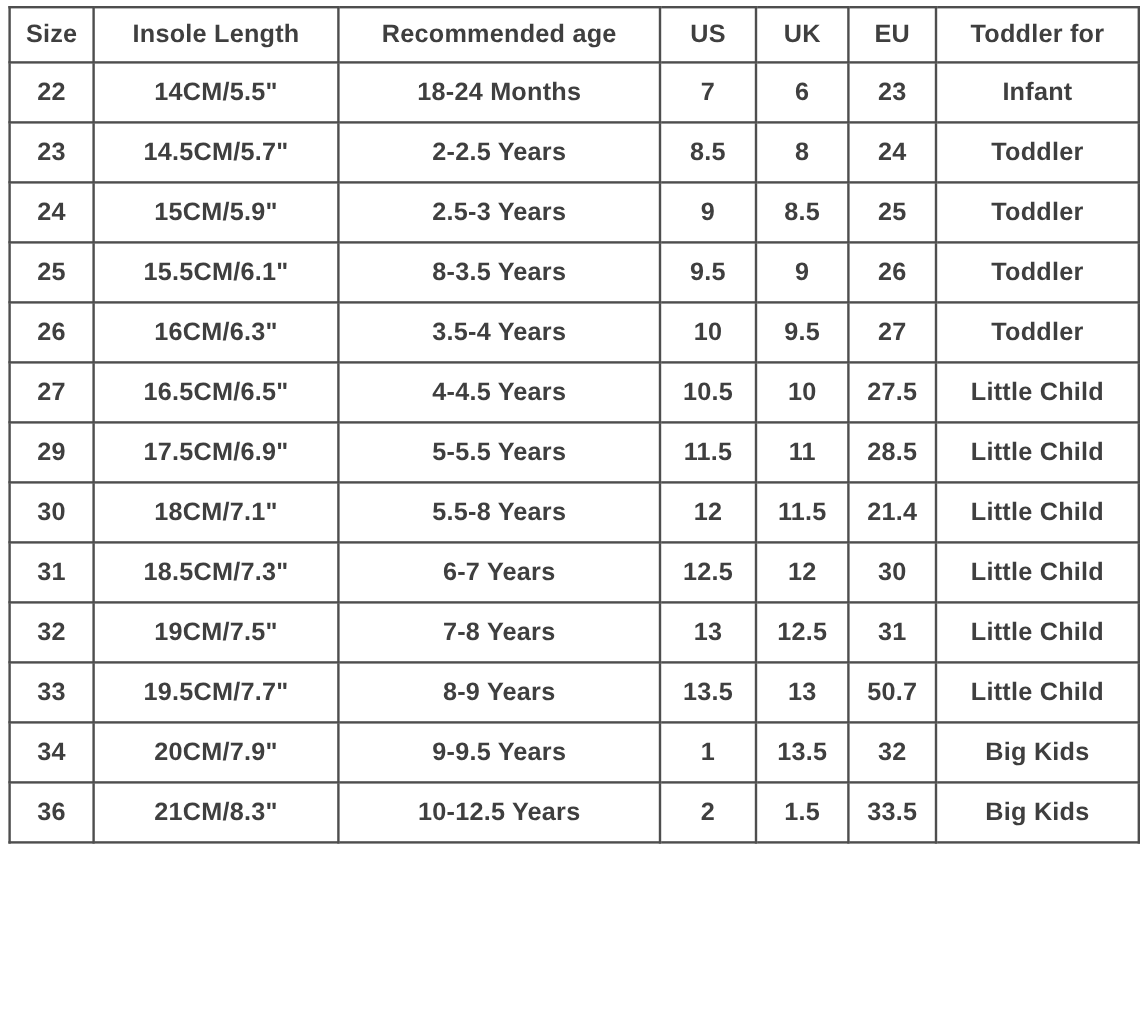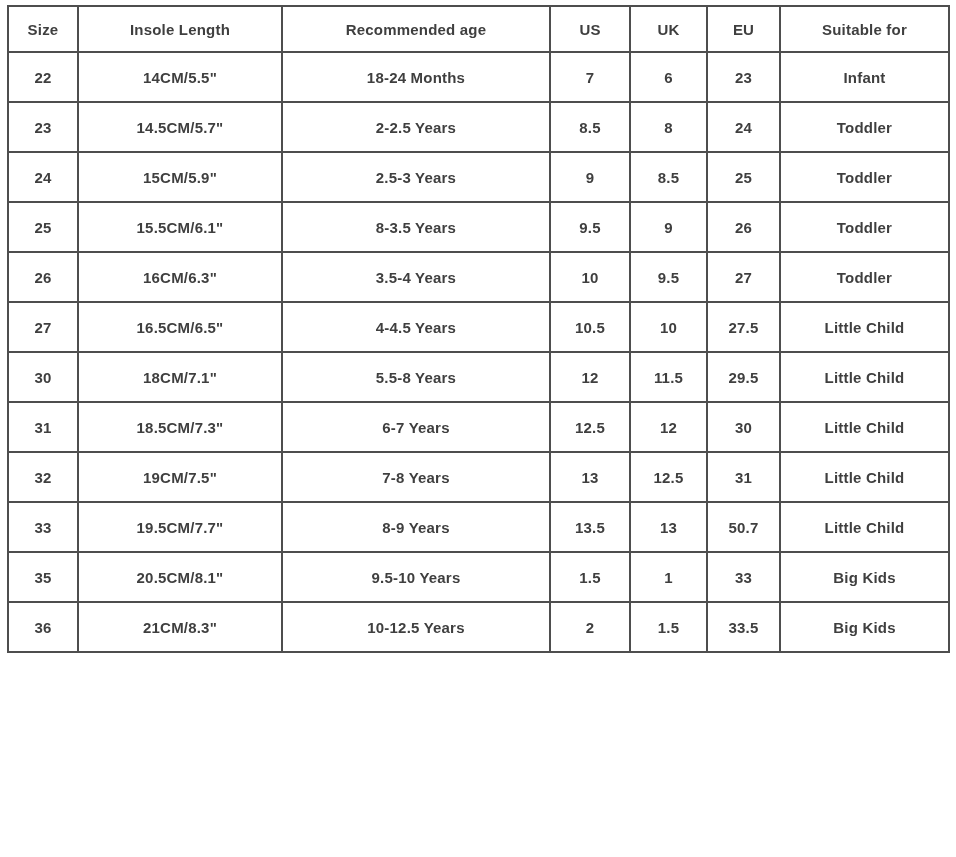"Size" table.size-chart { font-size: 15px -> 21px }
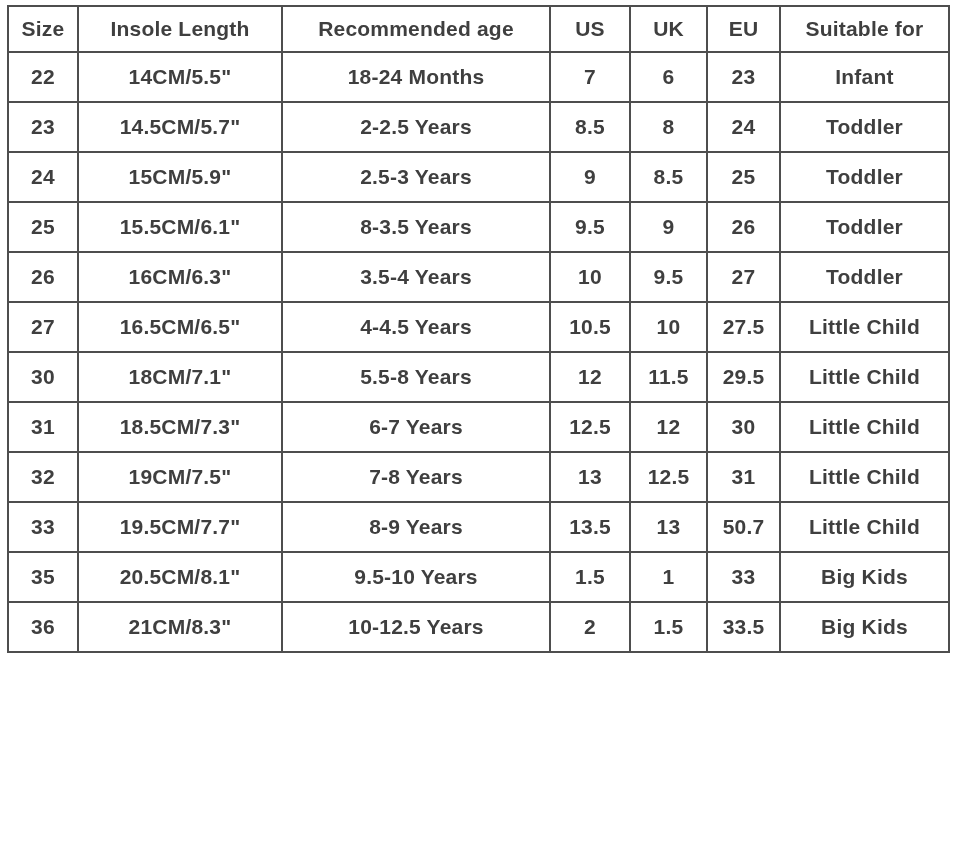"Suitable for" th { text: Suitable -> Toddler }
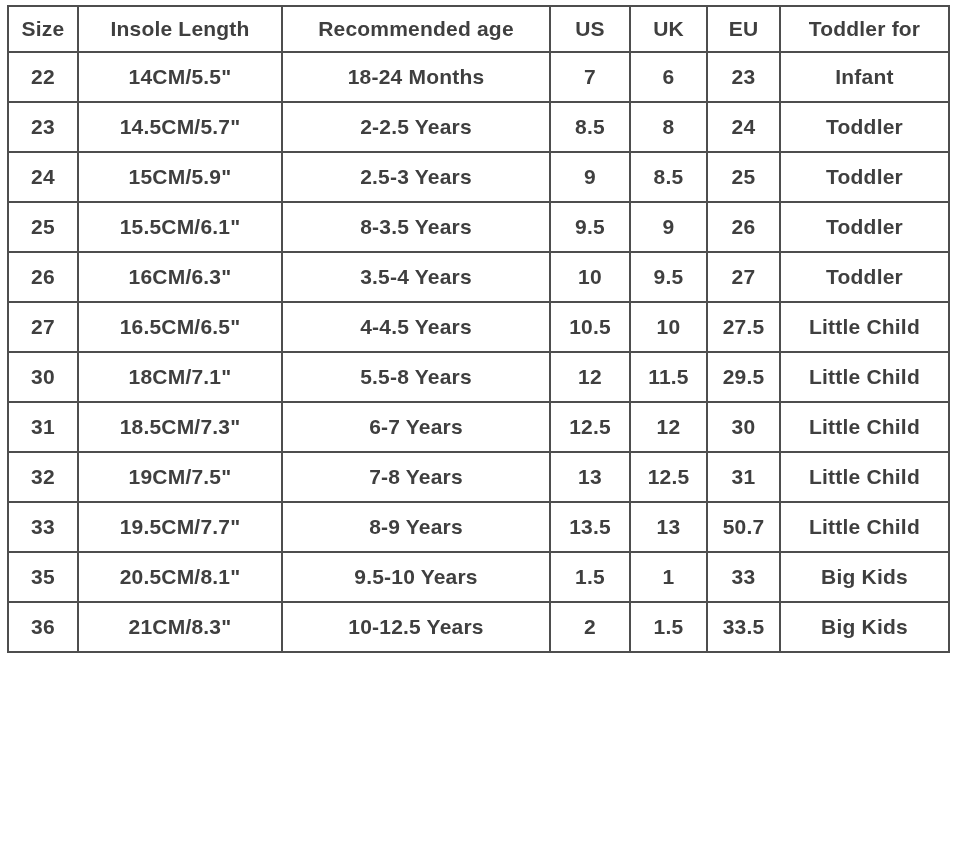"29" tr { html: none -> <tr> <td>29</td> <td>17.5CM/6.9"</td> <td>5-5.5 Years</td> <td>11.5</td> <td>11</td> <td>28.5</td> <td>Little Child</td> </tr> }
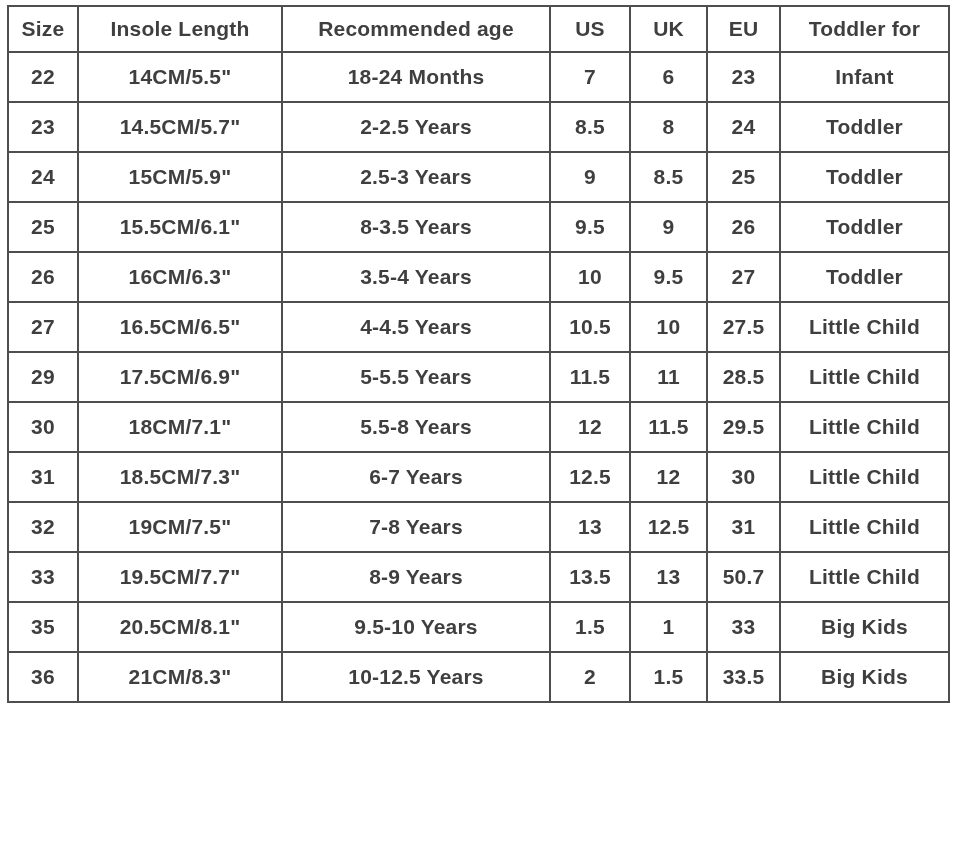"29.5" td { text: 29.5 -> 21.4 }
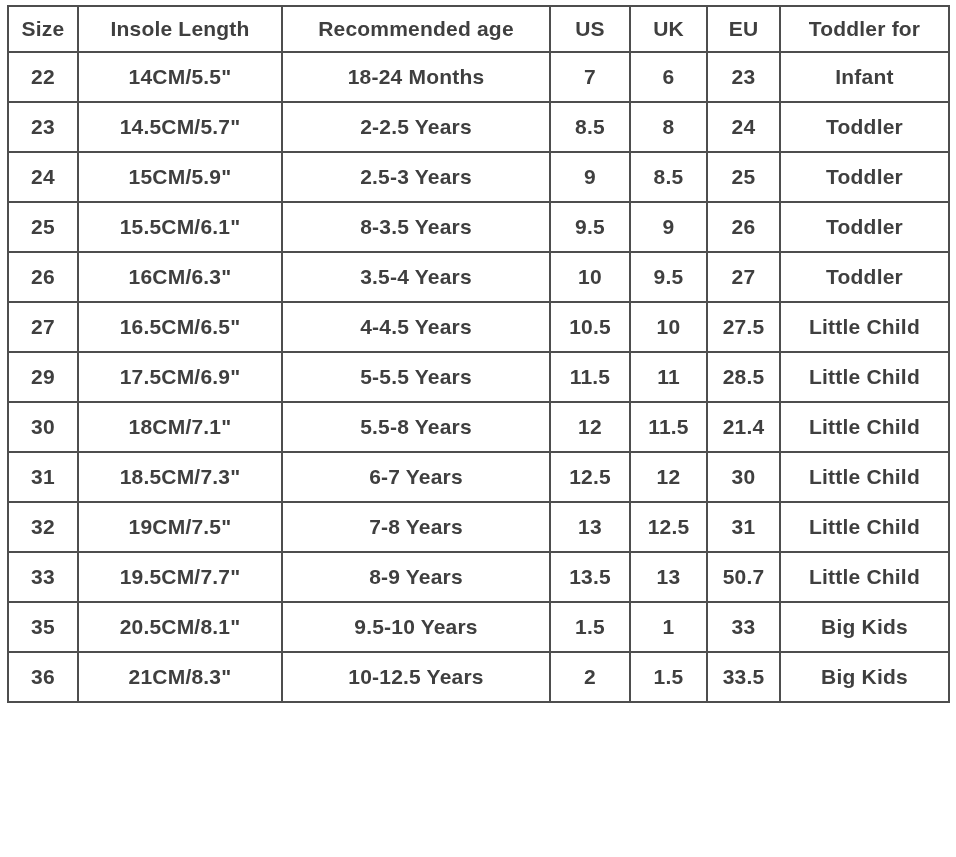"34" tr { html: none -> <tr> <td>34</td> <td>20CM/7.9"</td> <td>9-9.5 Years</td> <td>1</td> <td>13.5</td> <td>32</td> <td>Big Kids</td> </tr> }
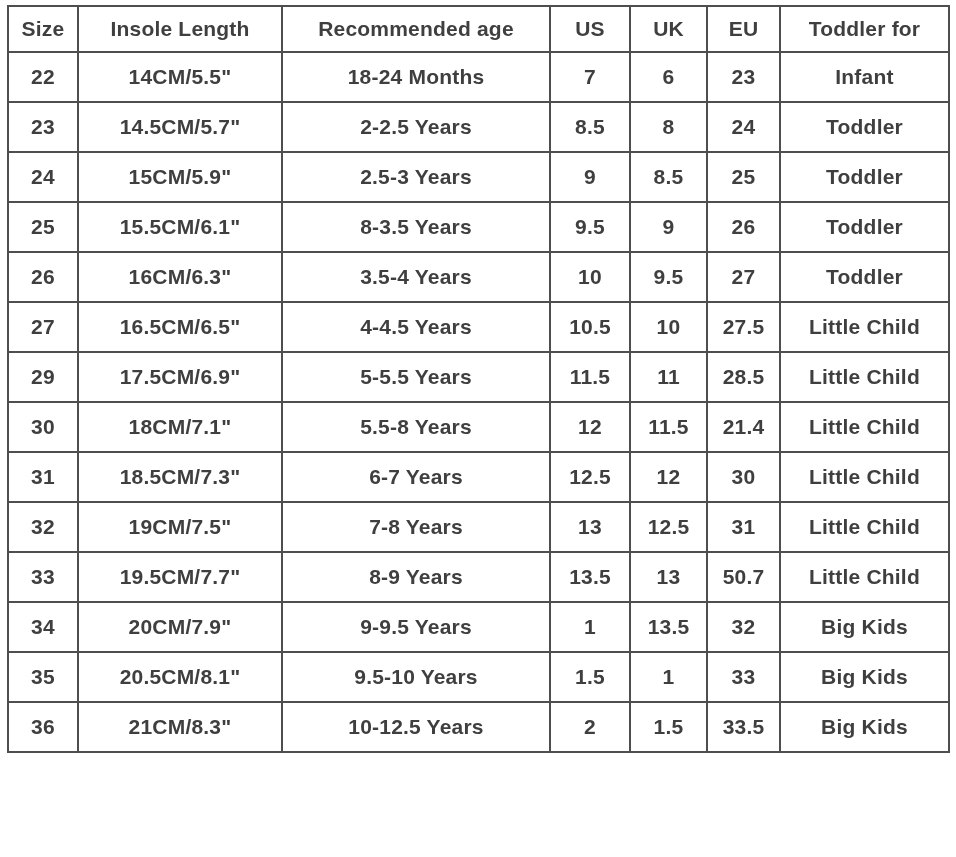"35" tr { html: <tr> <td>35</td> <td>20.5CM/8.1"</td> <td>9.5-10 Years</td> <td>1.5</td> <td>1</td> <td>33</td> <td>Big Kids</td> </tr> -> none }
